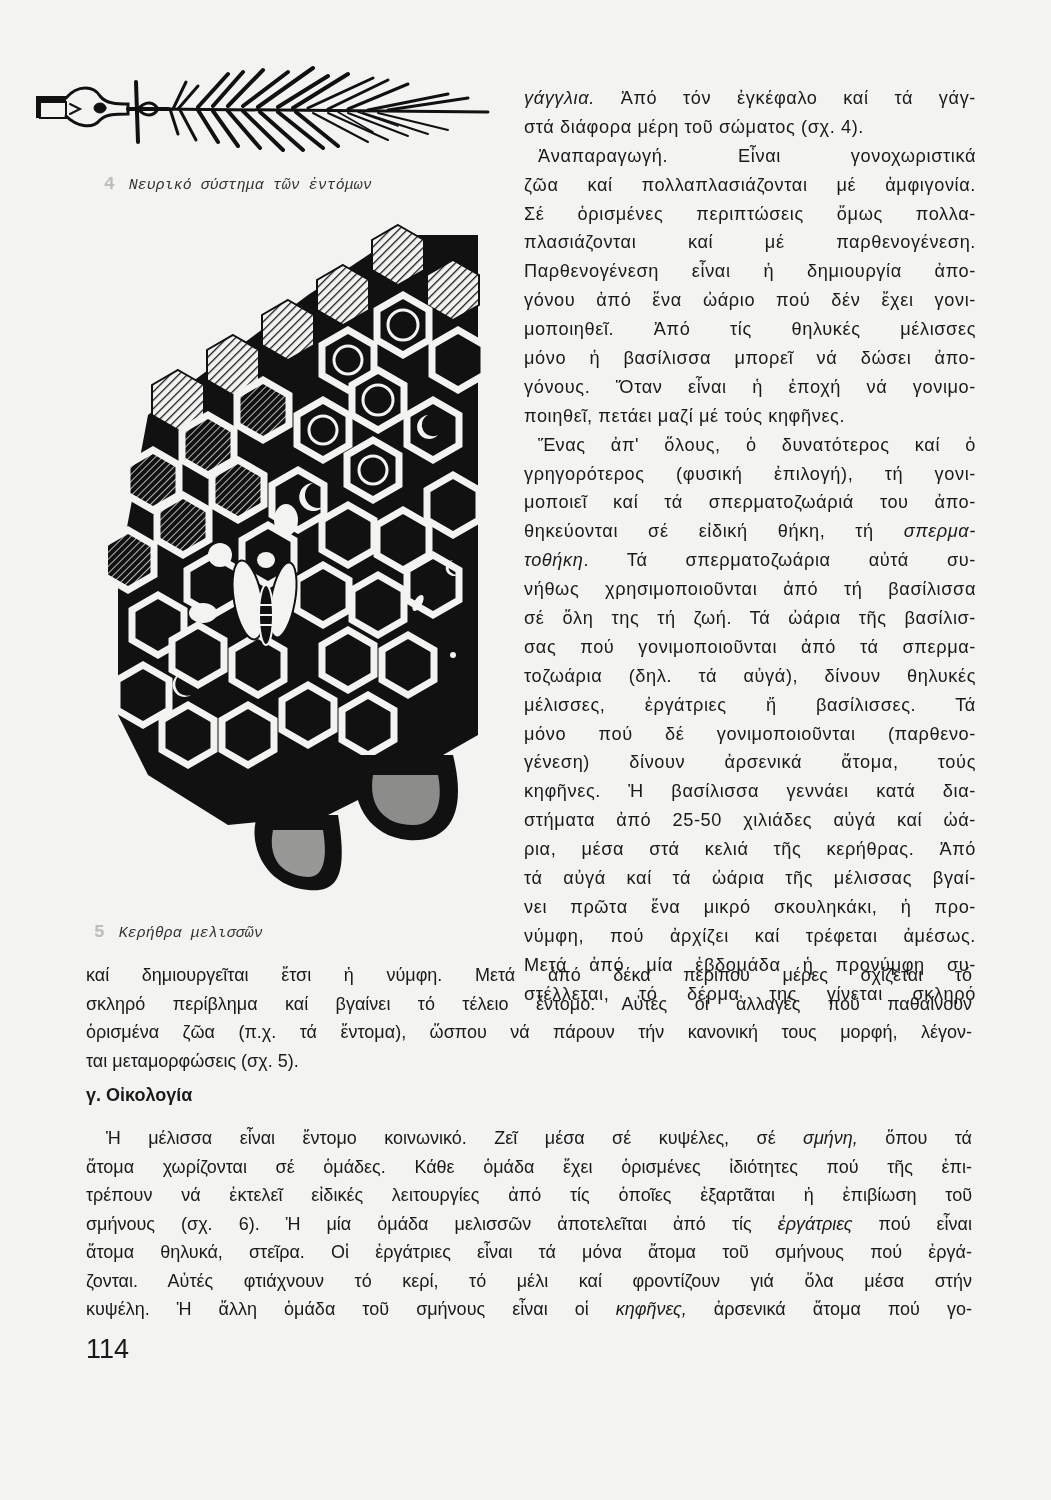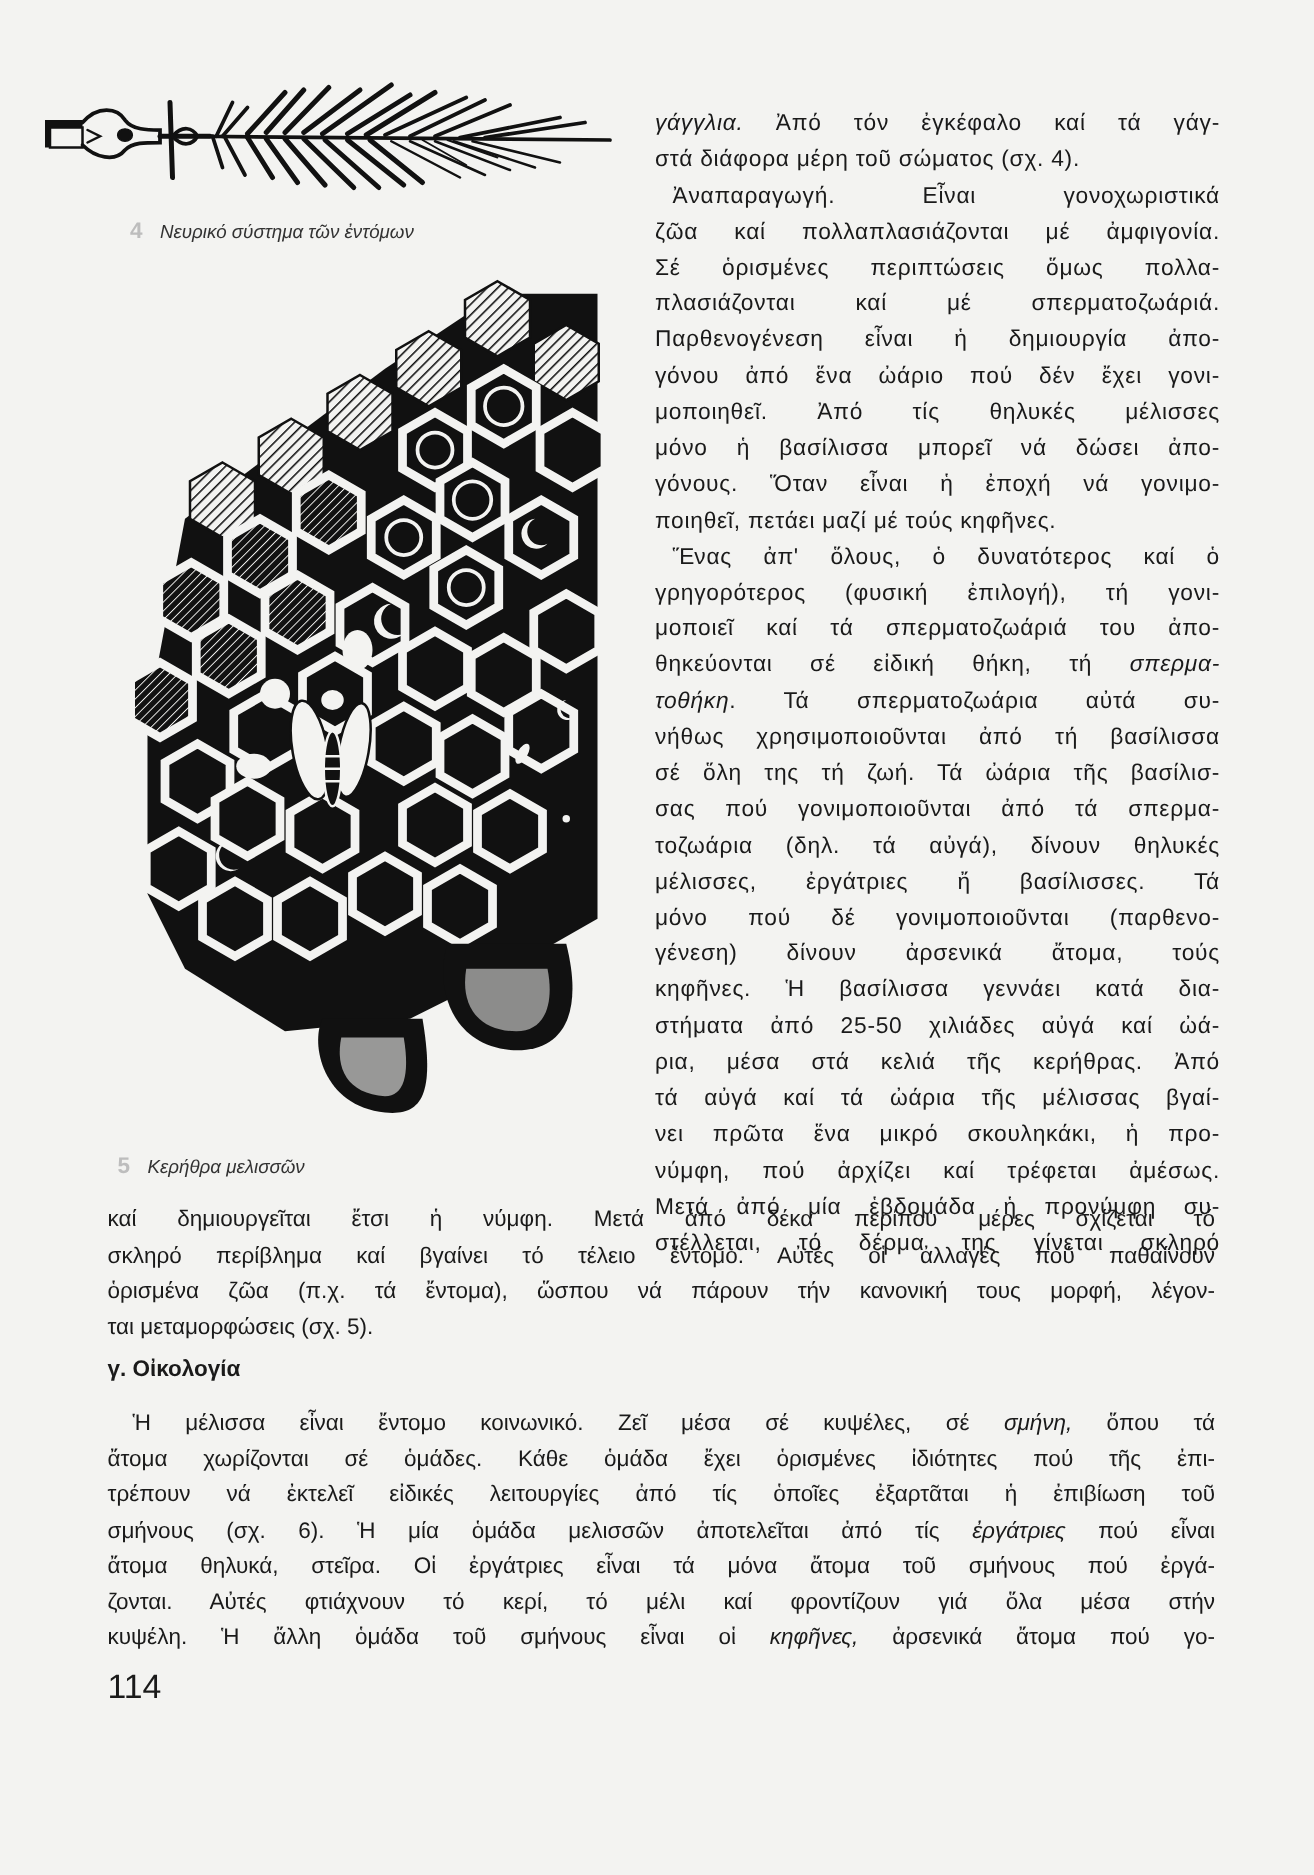"4 Νευρικό σύστημα τῶν ἐντόμων" .caption { font-family: Liberation Sans, sans-serif -> Liberation Mono, monospace }
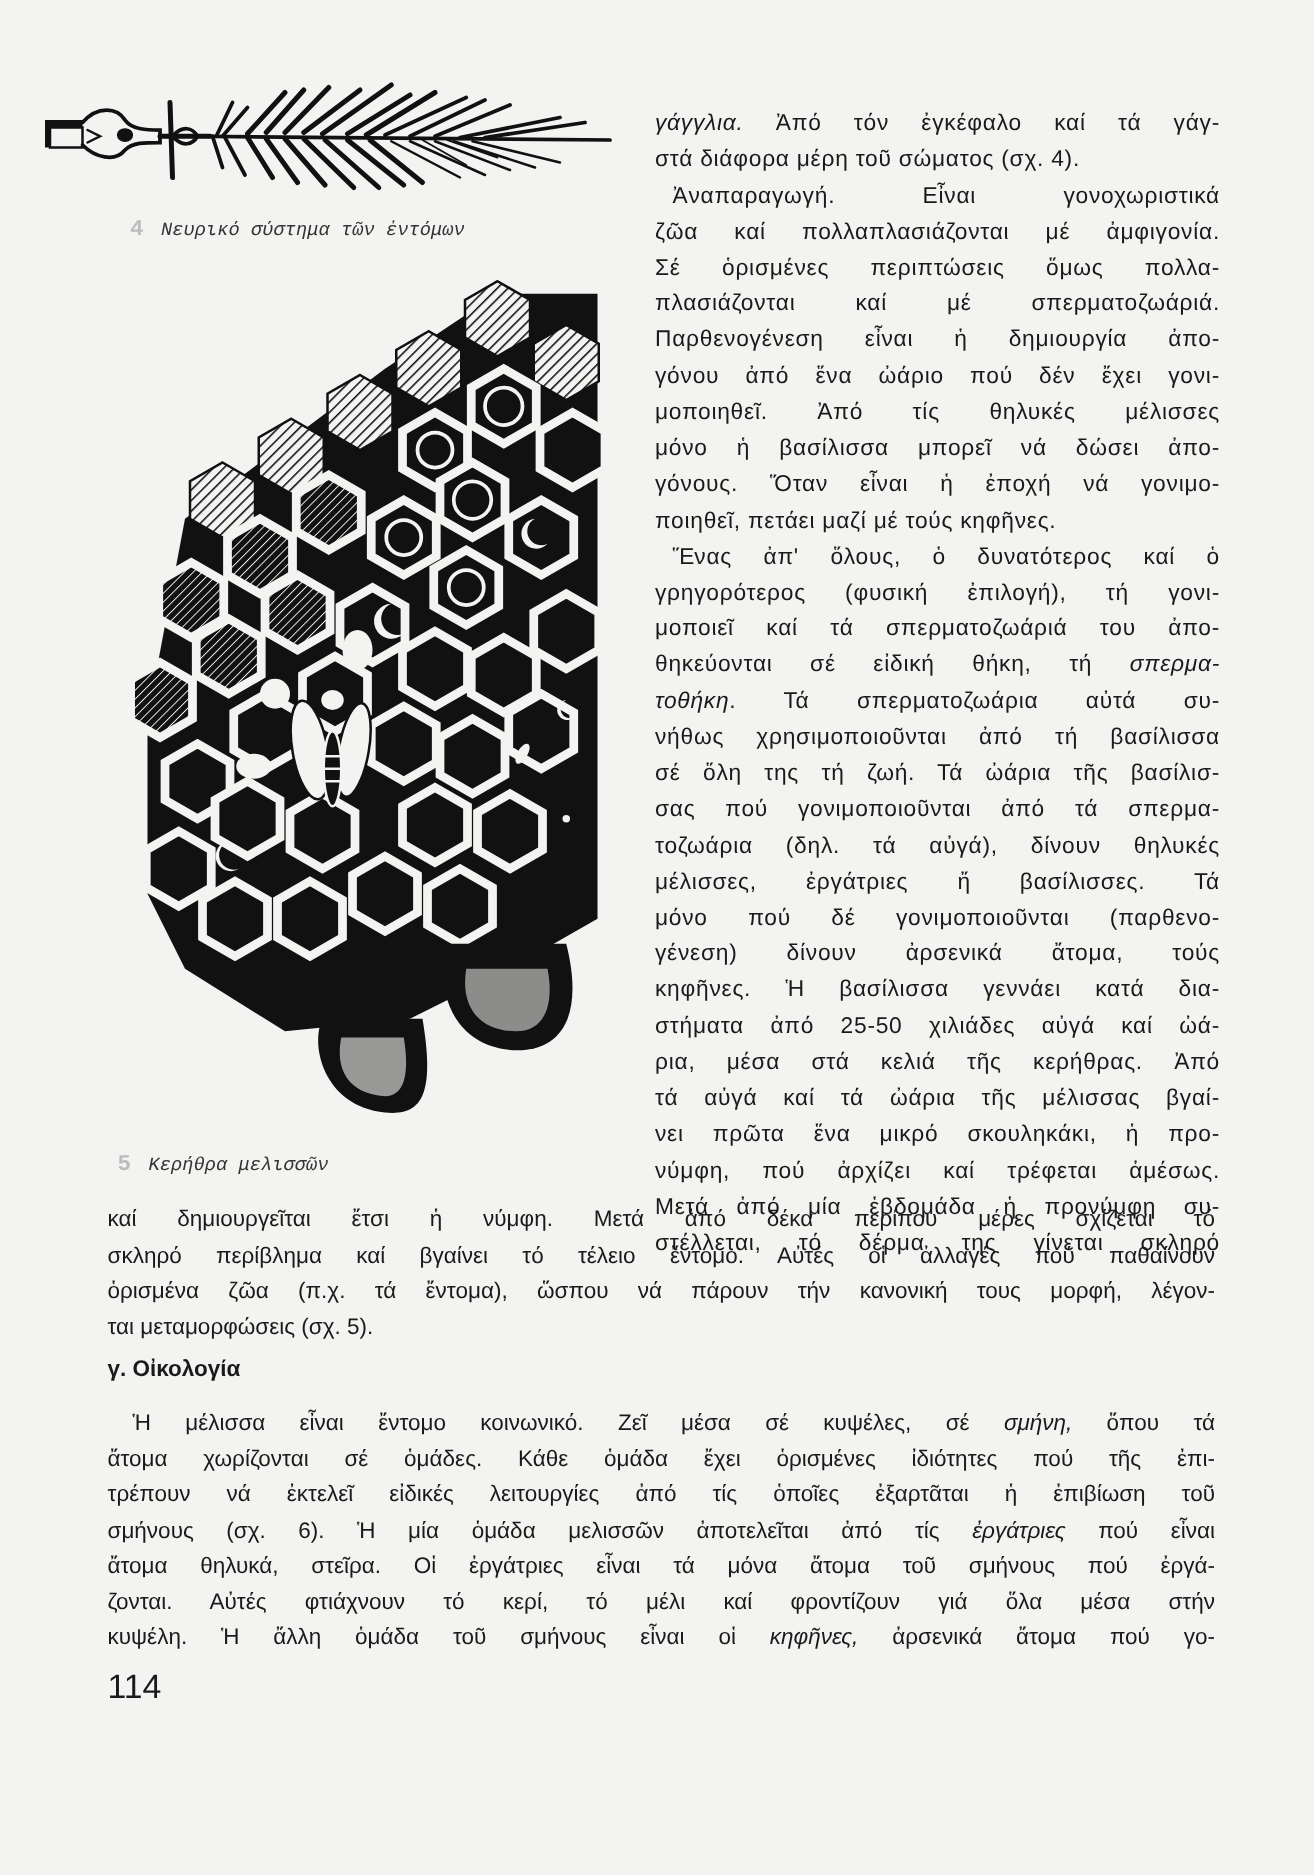"σπερματοζωάριά." span.b { text: σπερματοζωάριά -> παρθενογένεση }
